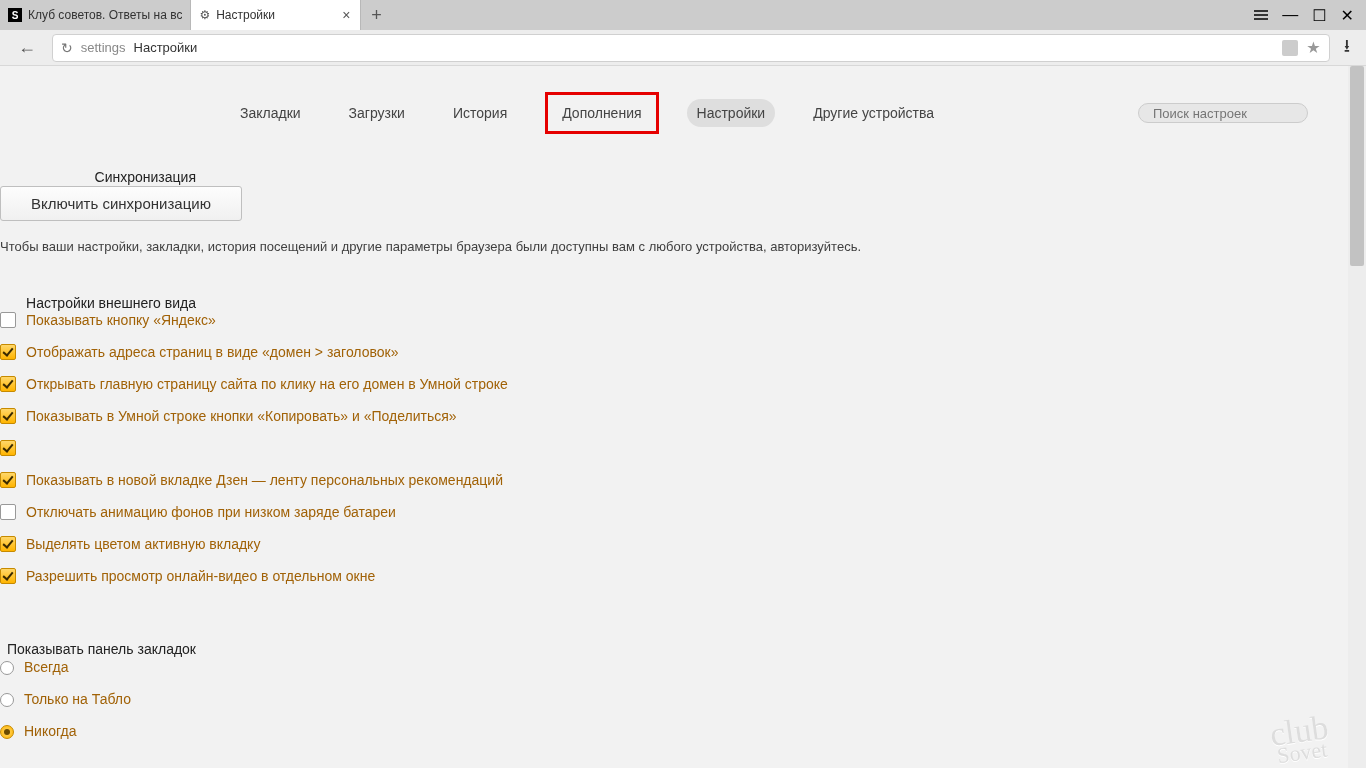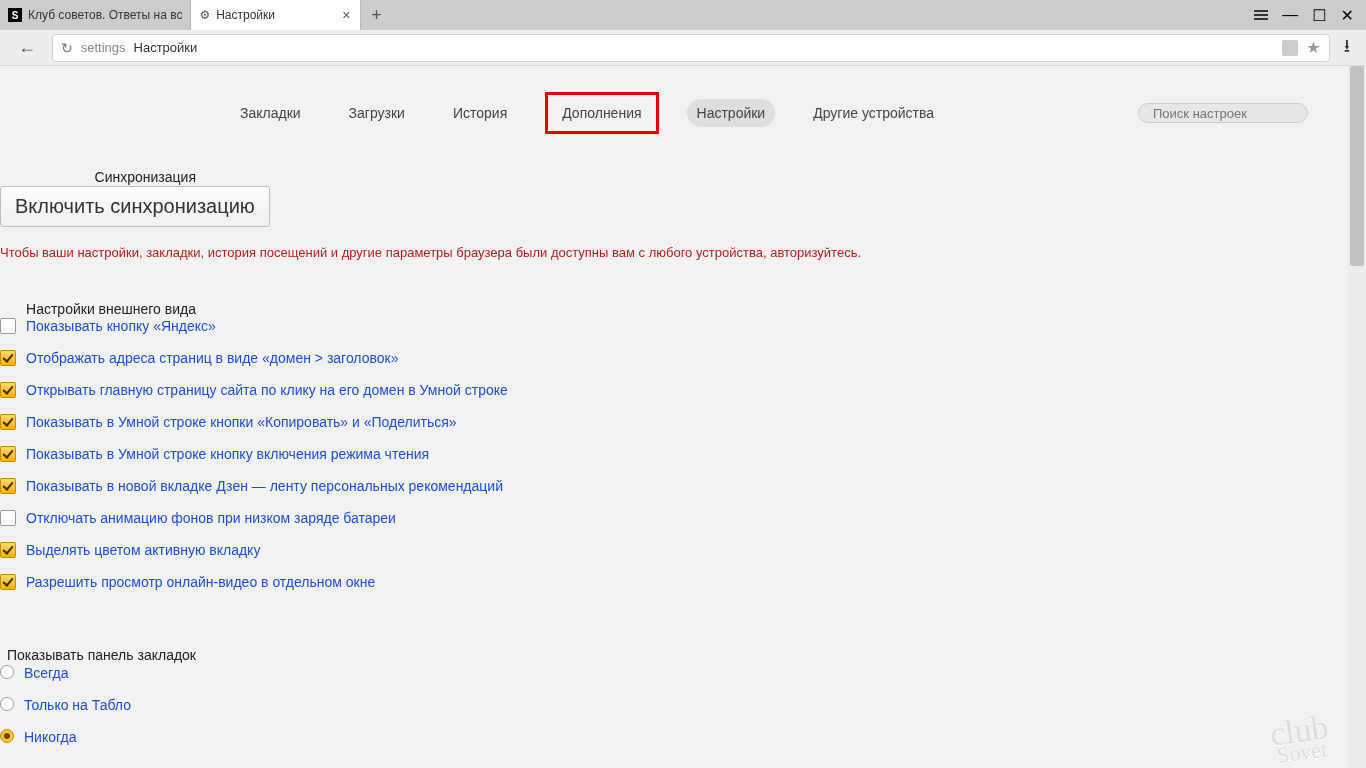"Включить синхронизацию" .btn { font-size: 20px -> 15px; padding: 8px 14px -> 8px 30px }
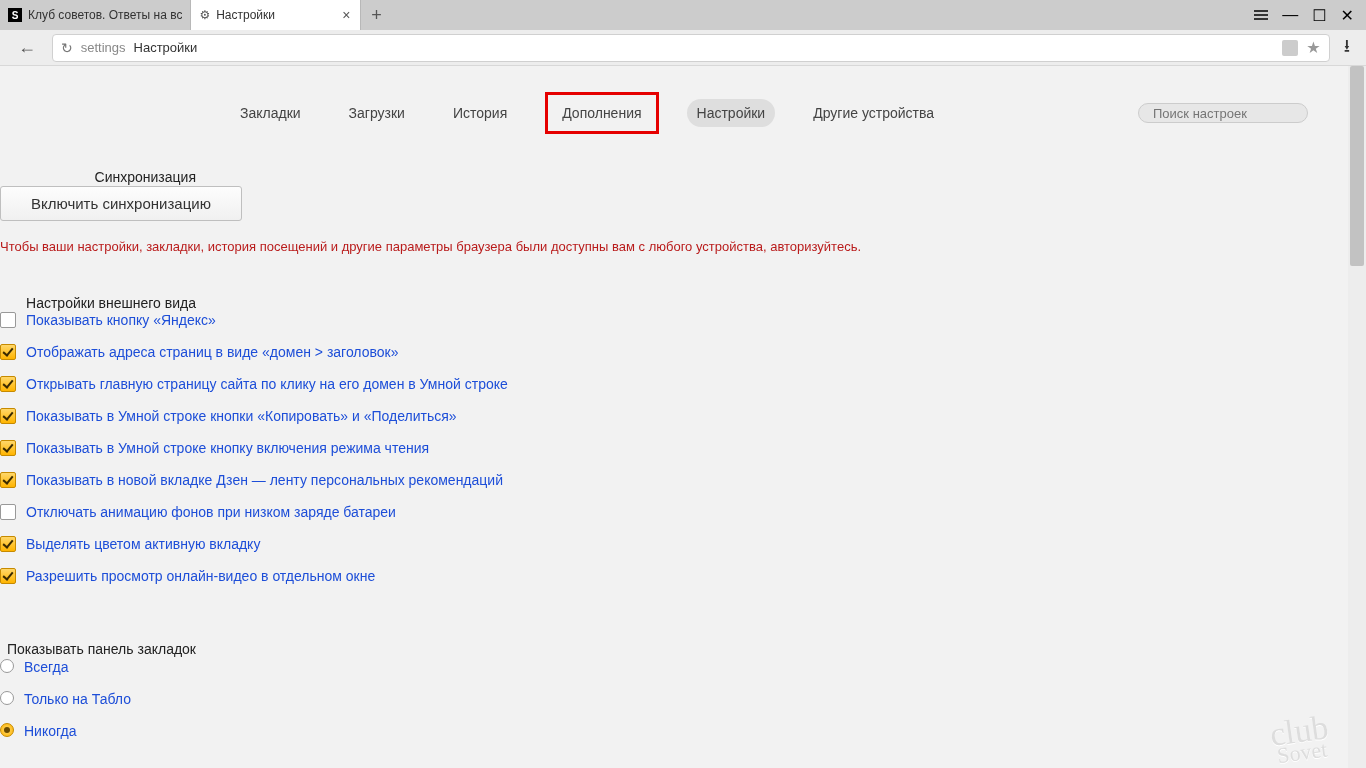"Чтобы ваши настройки, закладки, история" .hint { color: #b91c1c -> #404040 }
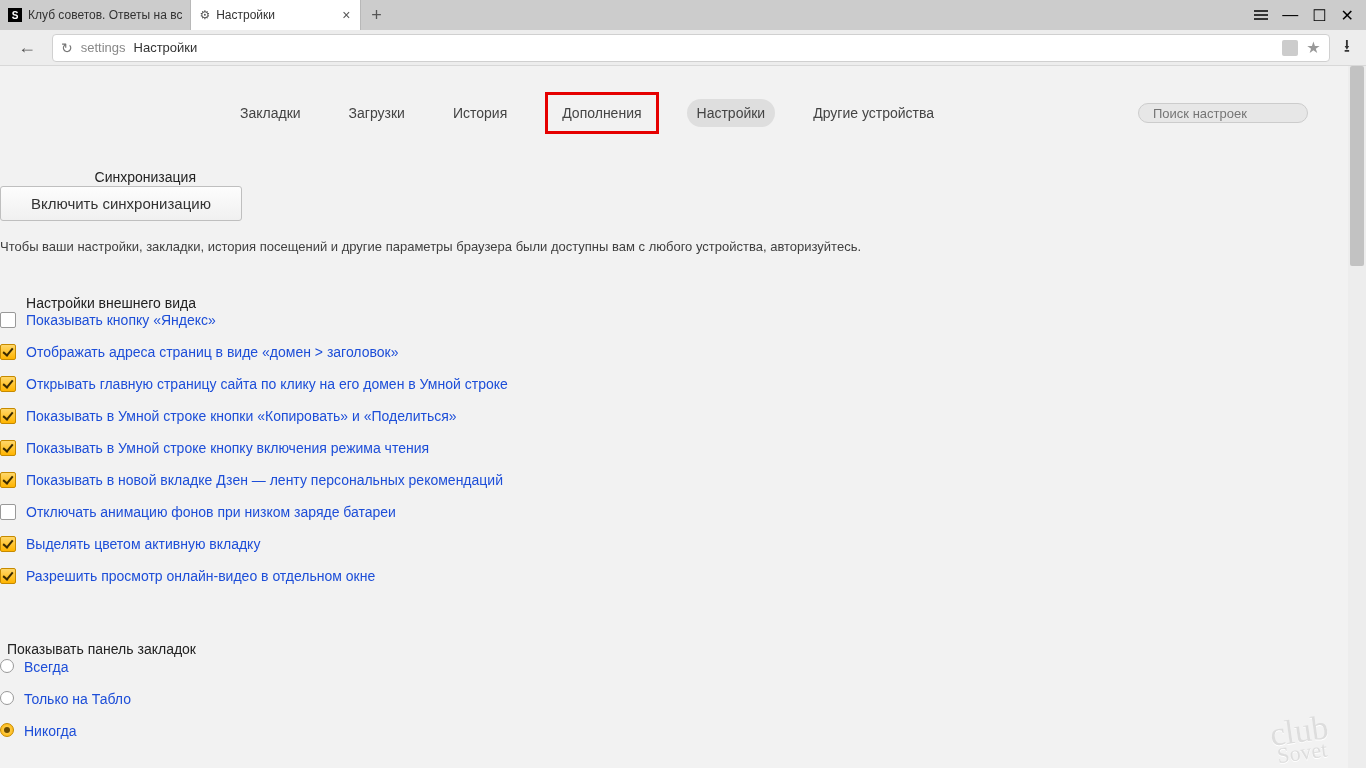"Показывать кнопку «Яндекс»" .chk-row, .radio-row { align-items: flex-start -> flex-end; color: #1d4ed8 -> #a16207 }
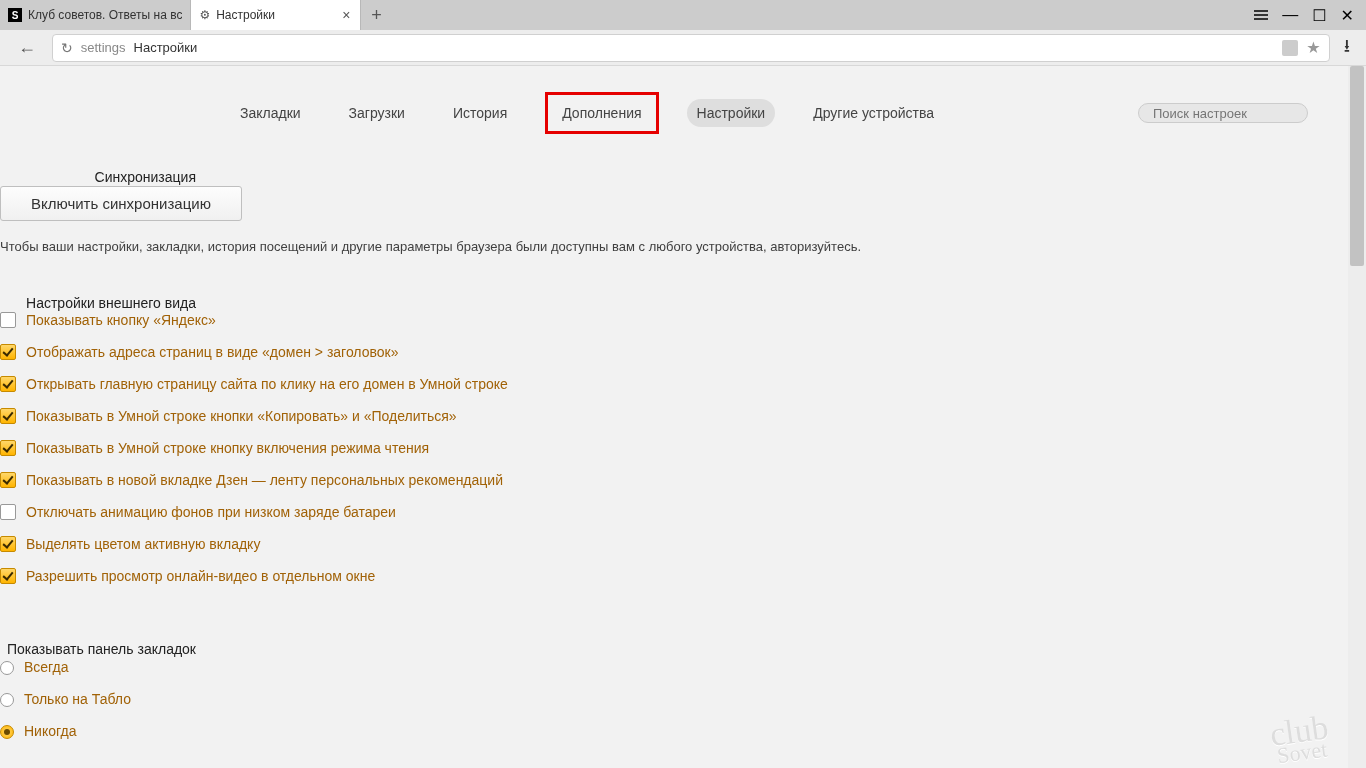"Показывать в Умной строке кнопку" span { html: <span>Показывать в Умной строке кнопку включения режима чтения</span> -> none }
